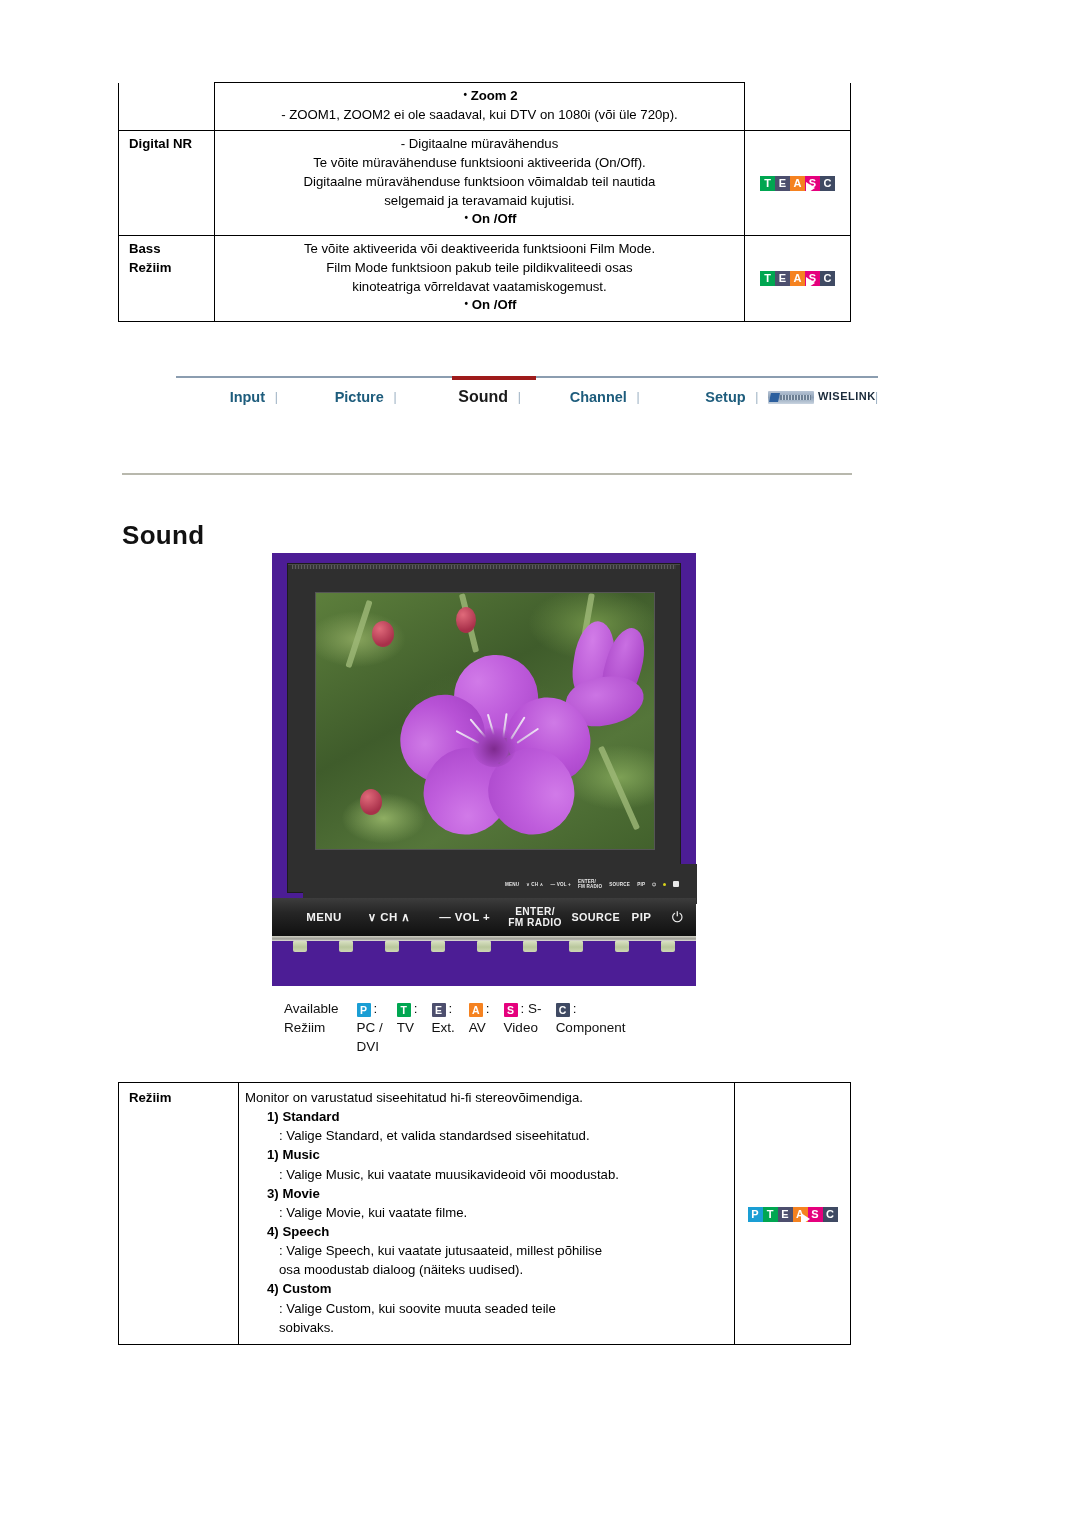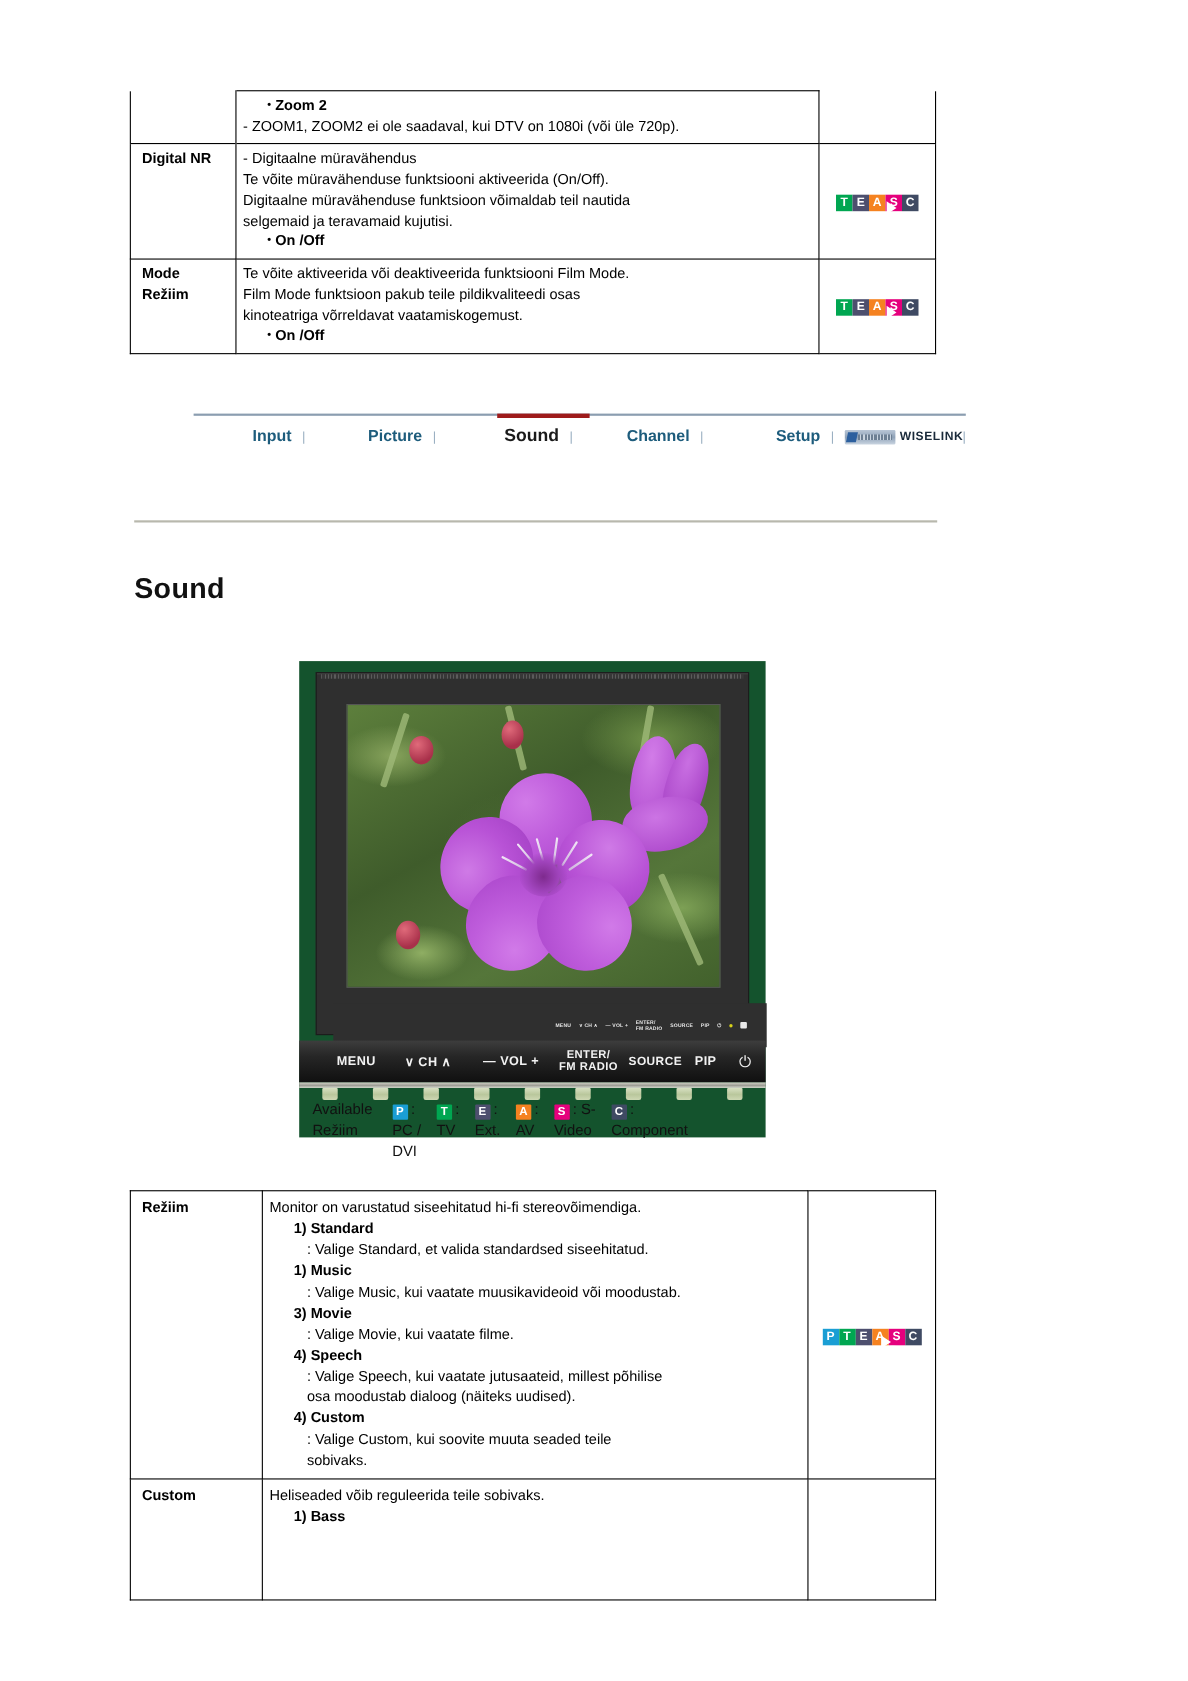"• Zoom 2" #top-table td.col-b { text-align: none -> center }
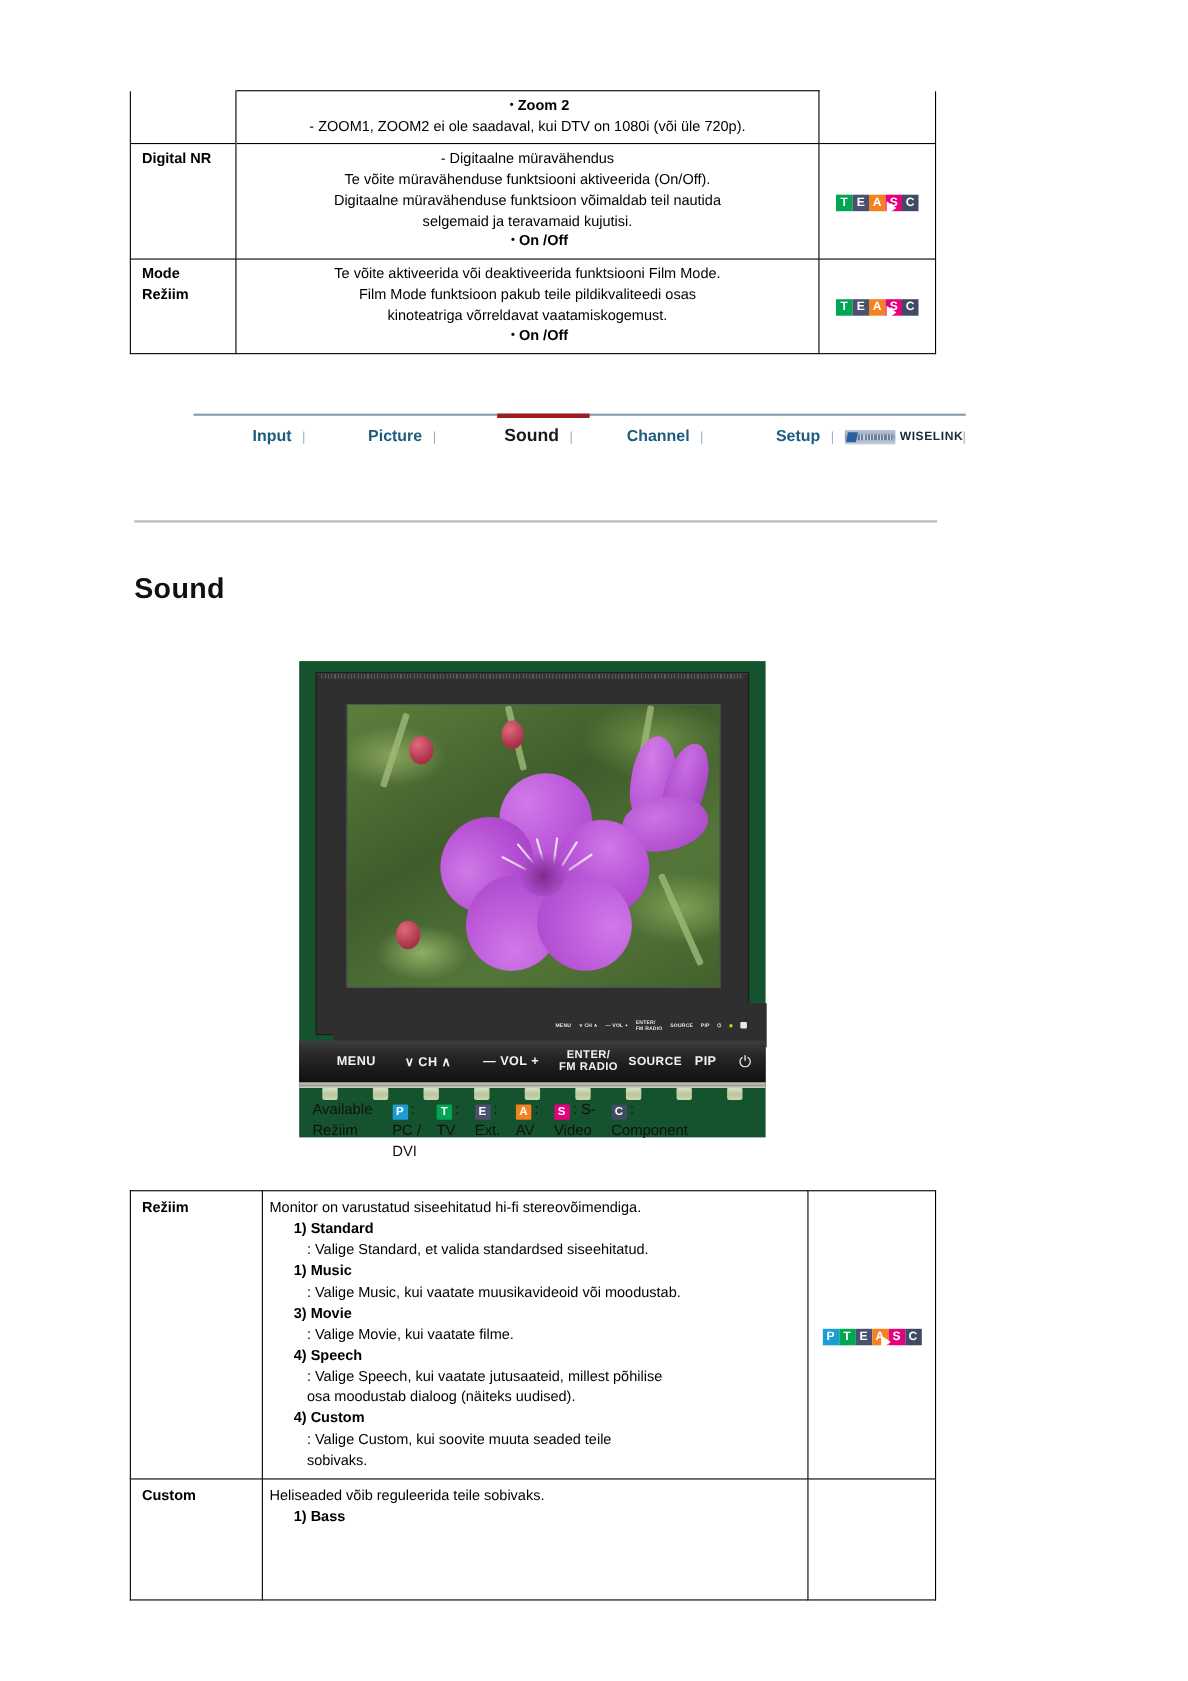"Mode" span.lbl { text: Mode -> Bass }
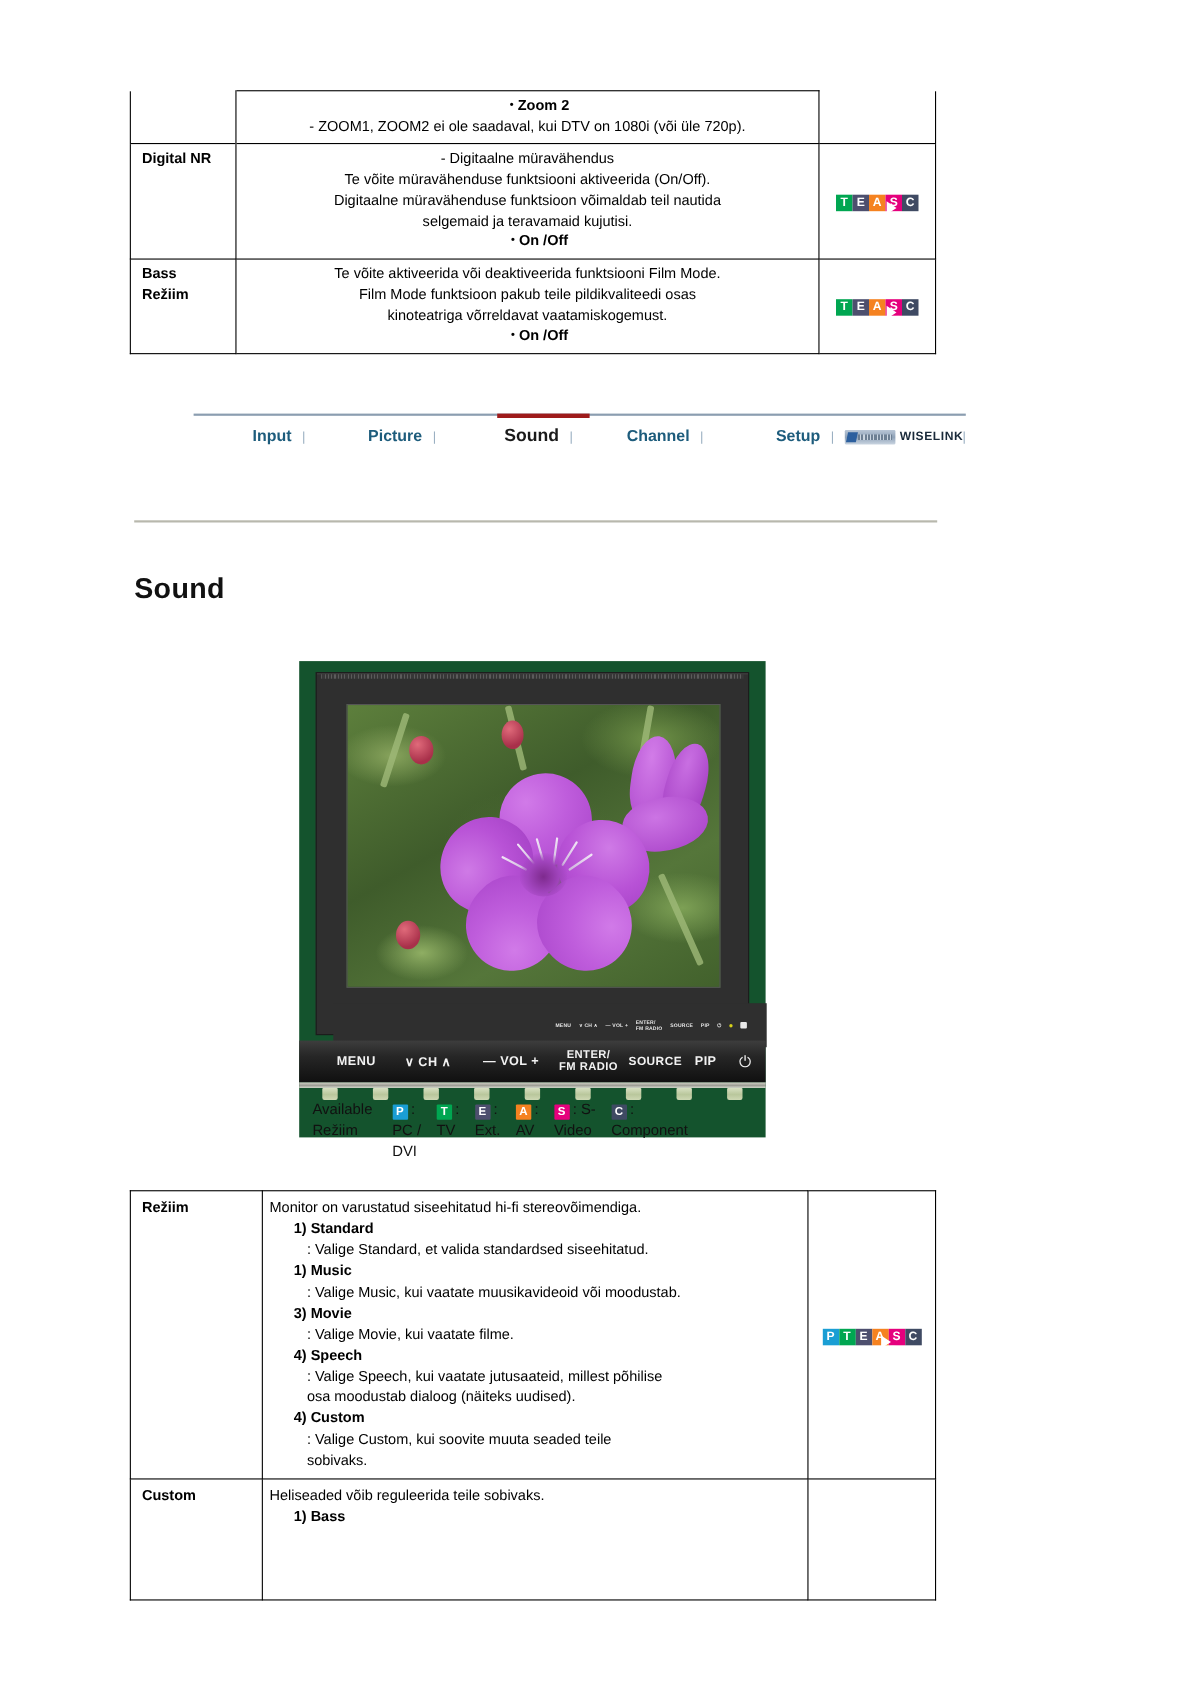"MENU" #monitor-wrap { background: #14532d -> #4c1d95; margin-top: 48px -> none }
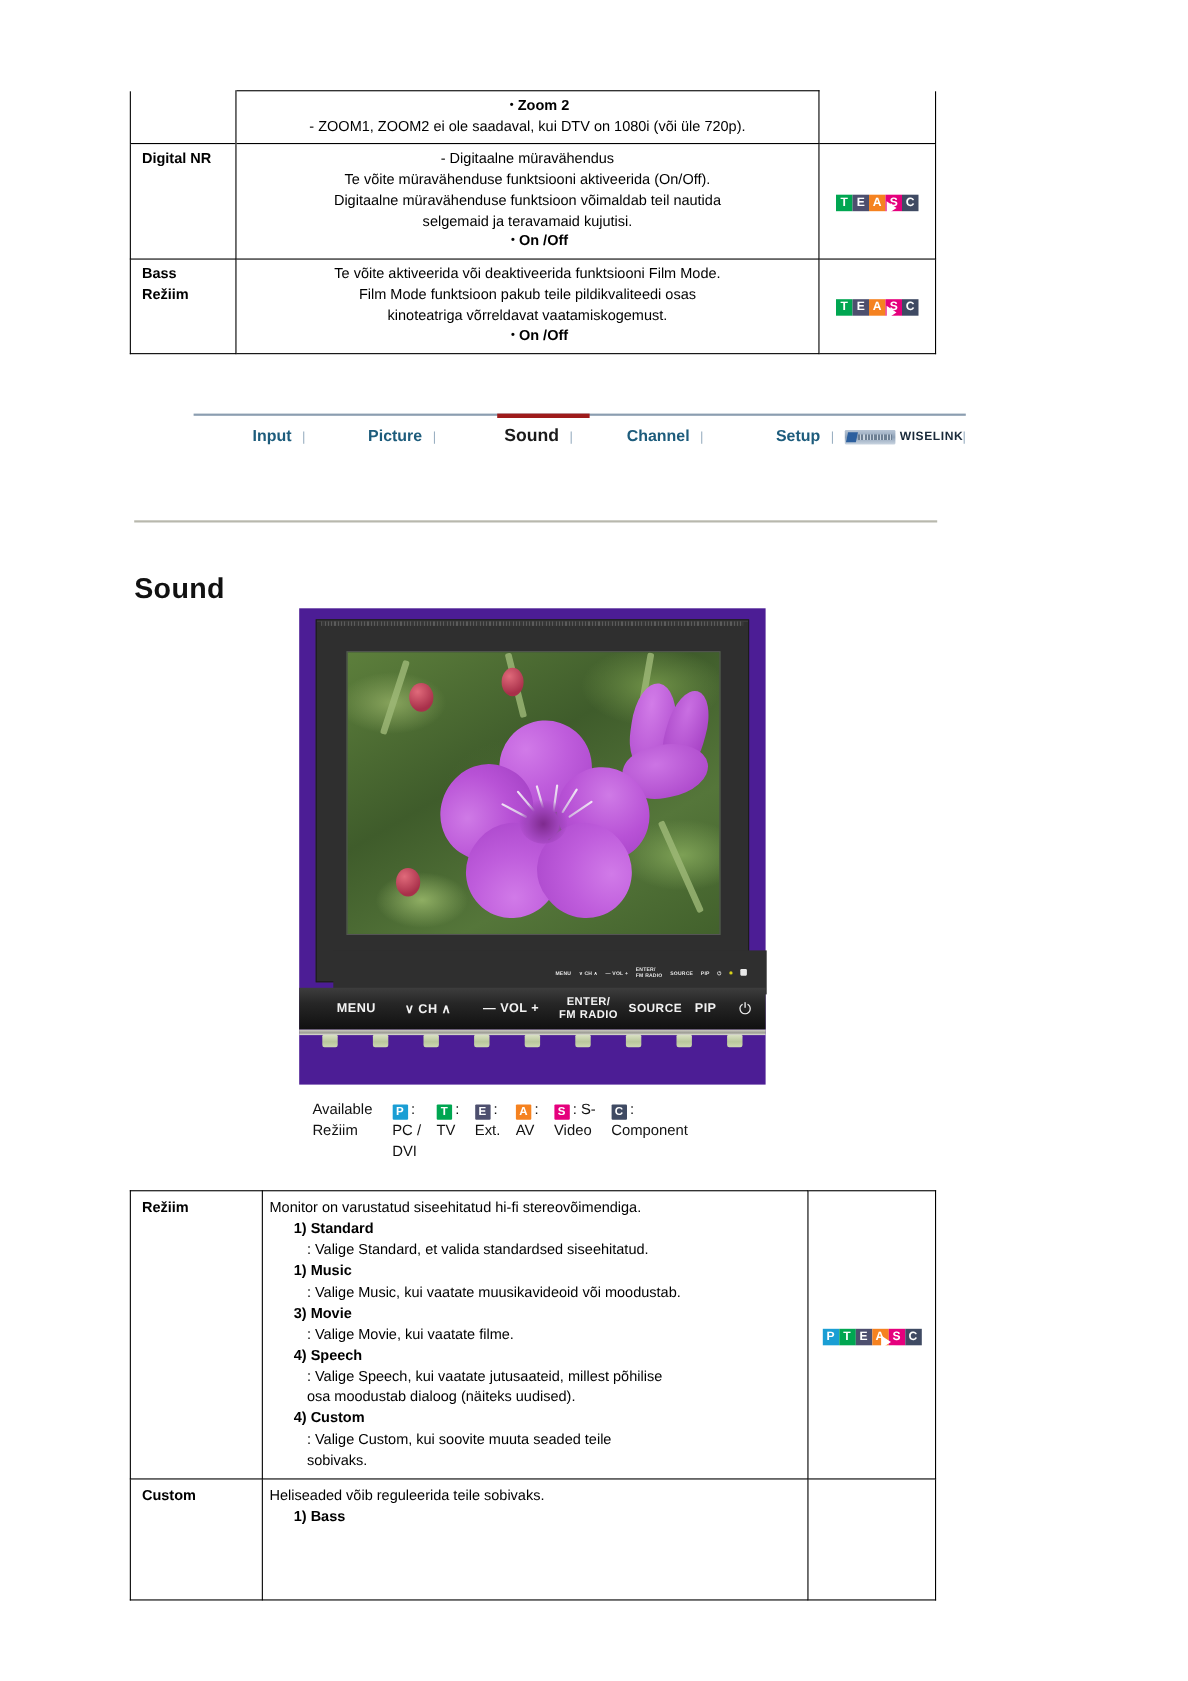"Custom" tr { html: <tr> <td> <span>Custom</span> </td> <td> <div>Heliseaded võib reguleerida teile sobivaks.</div> <div>1) Bass</div> </td> <td></td> </tr> -> none }
